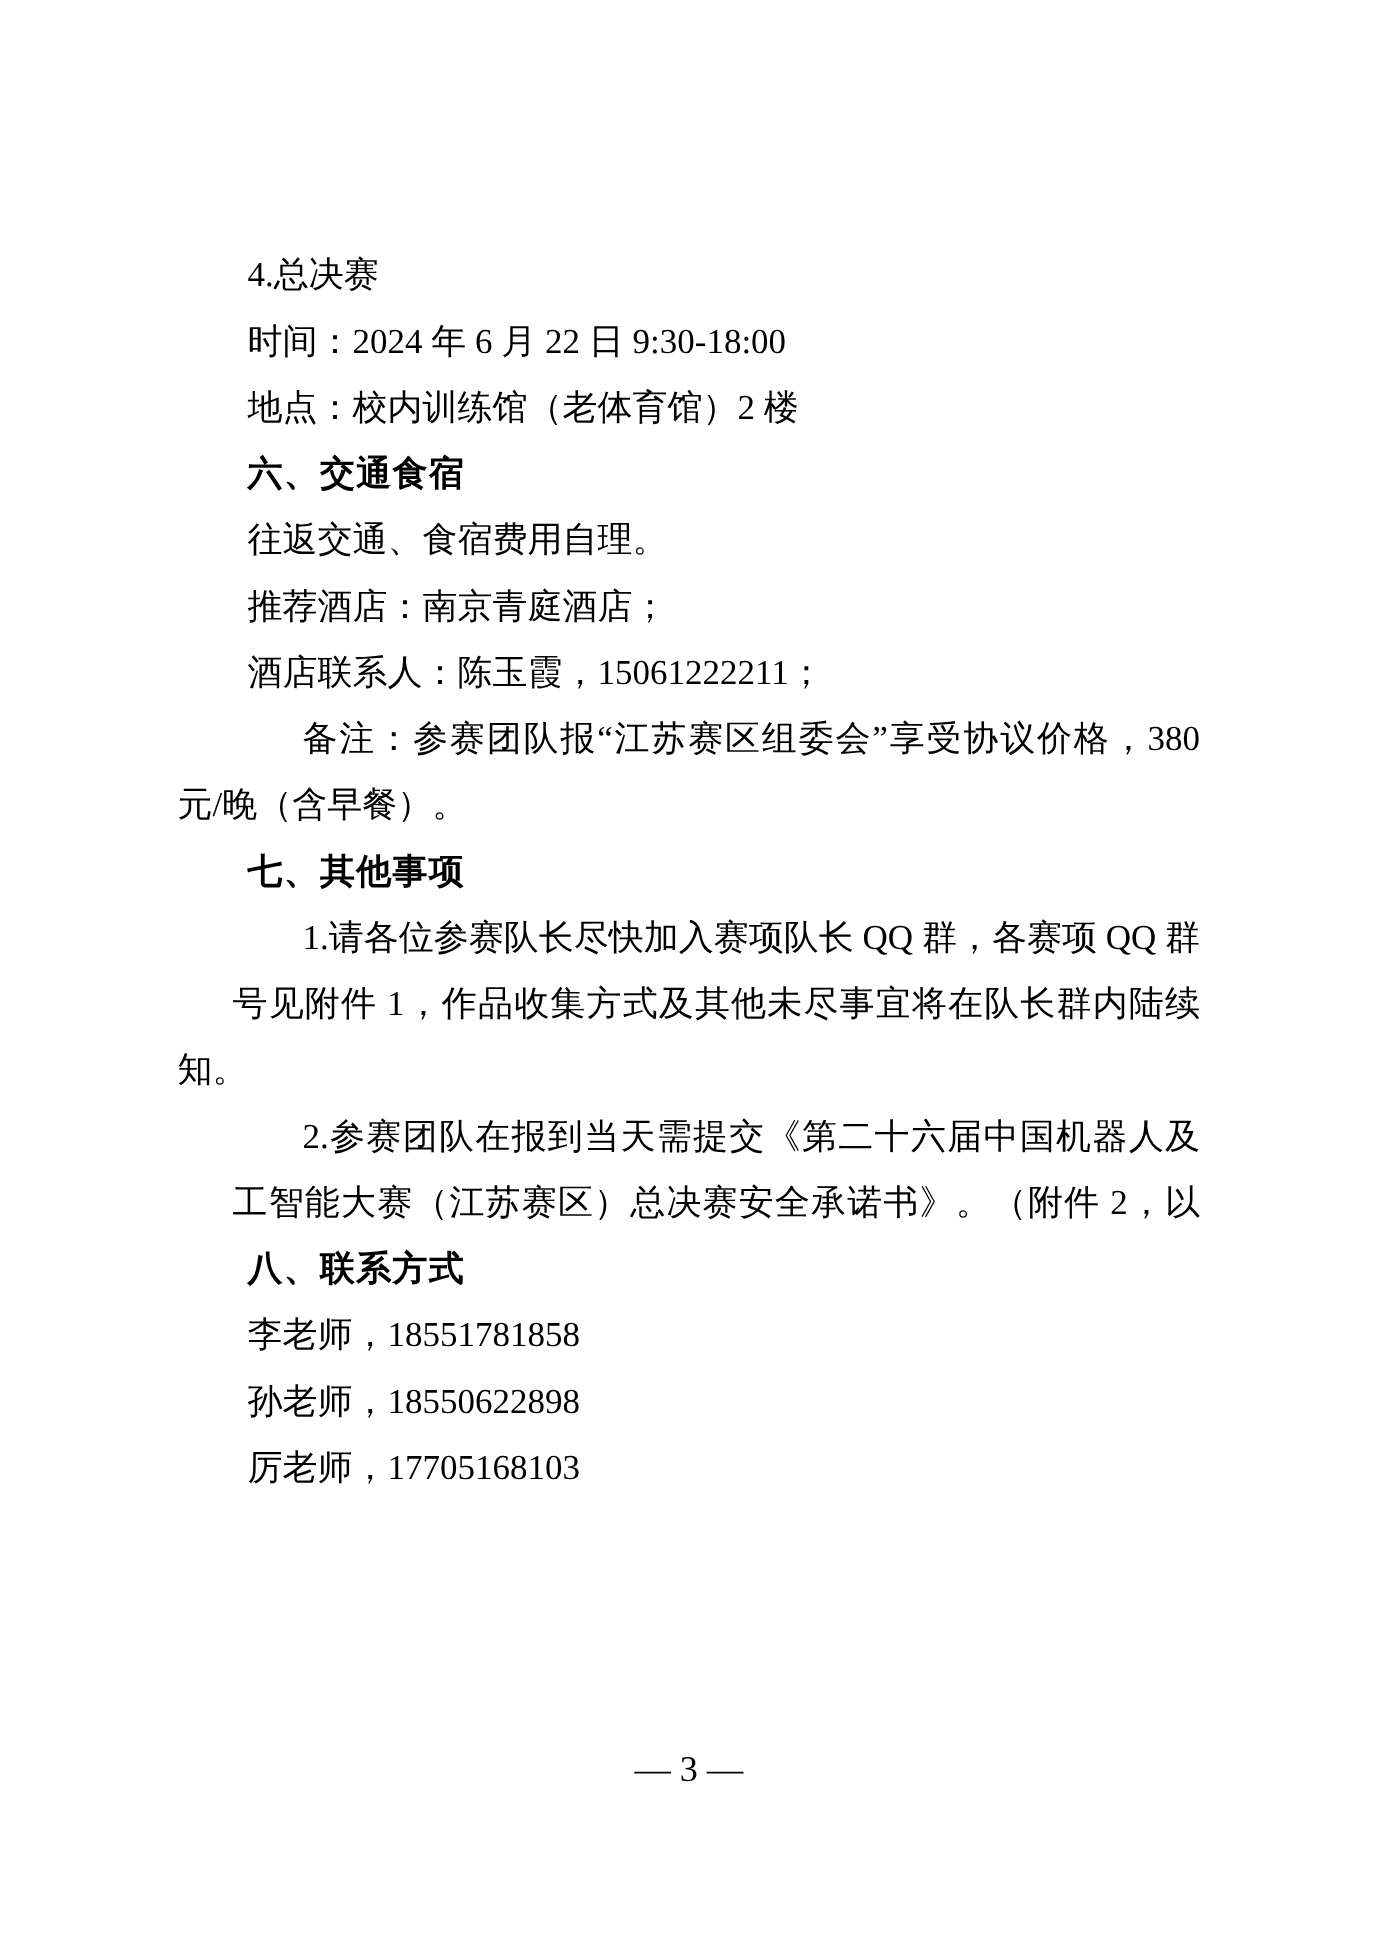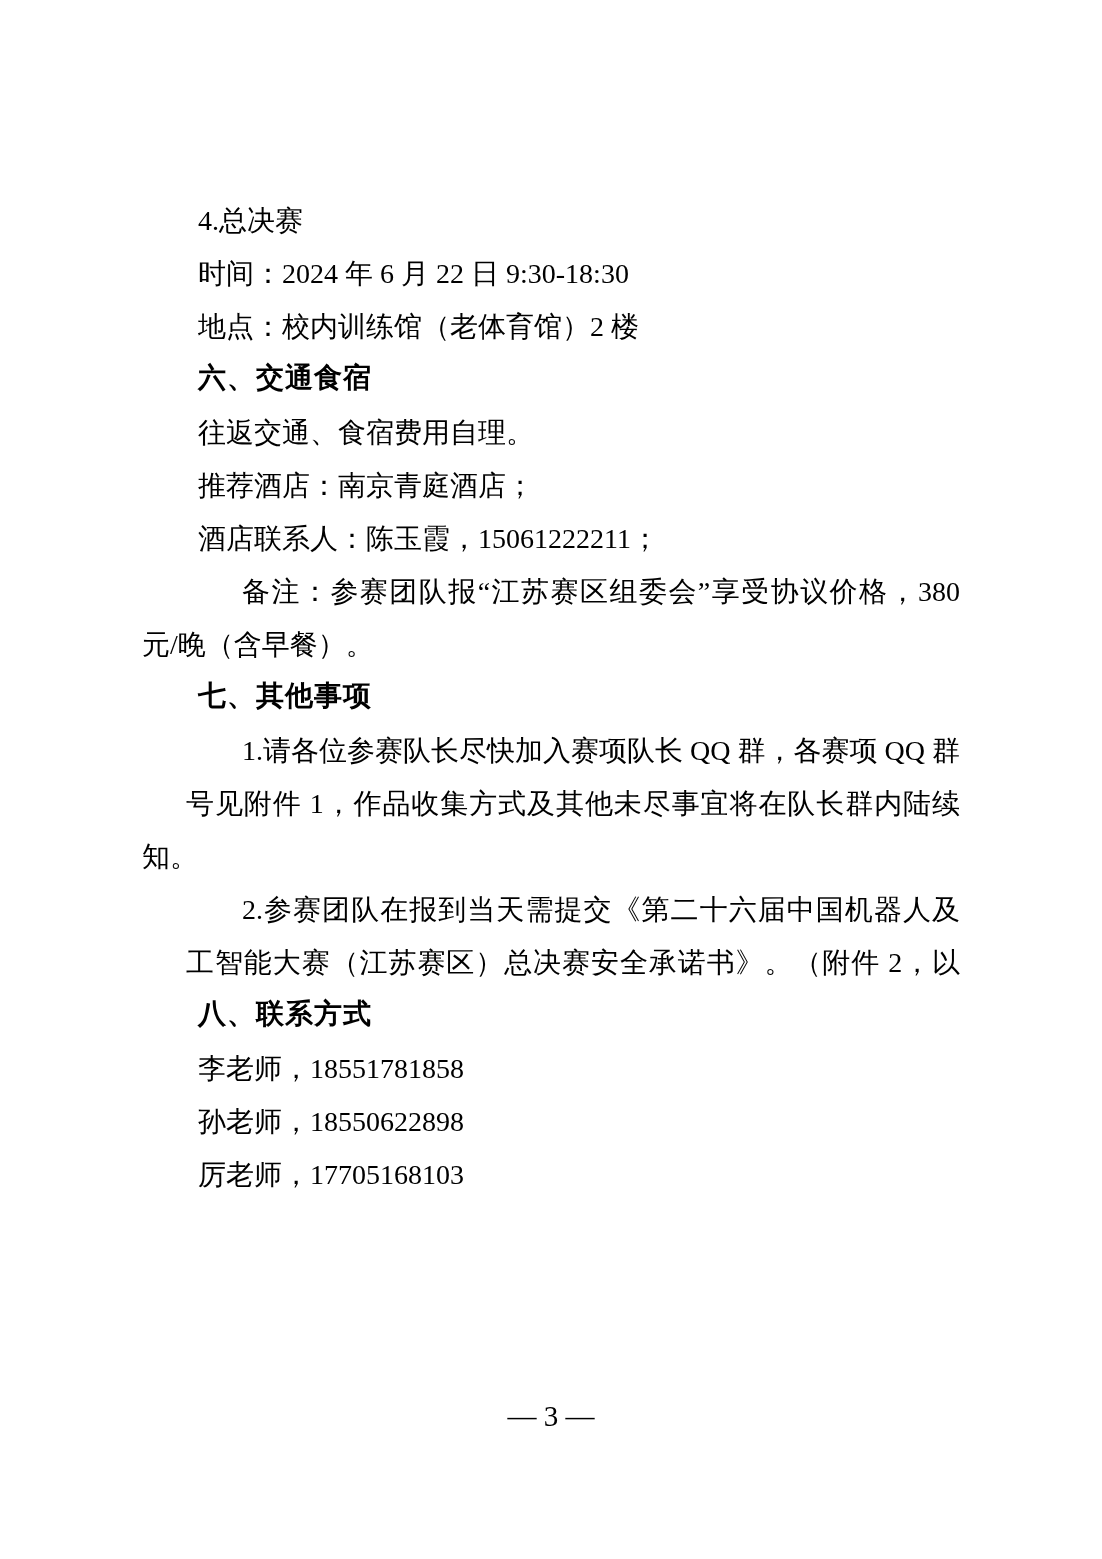"时间：2024 年 6 月 22" div.doc-line { text: 9:30-18:30 -> 9:30-18:00 }
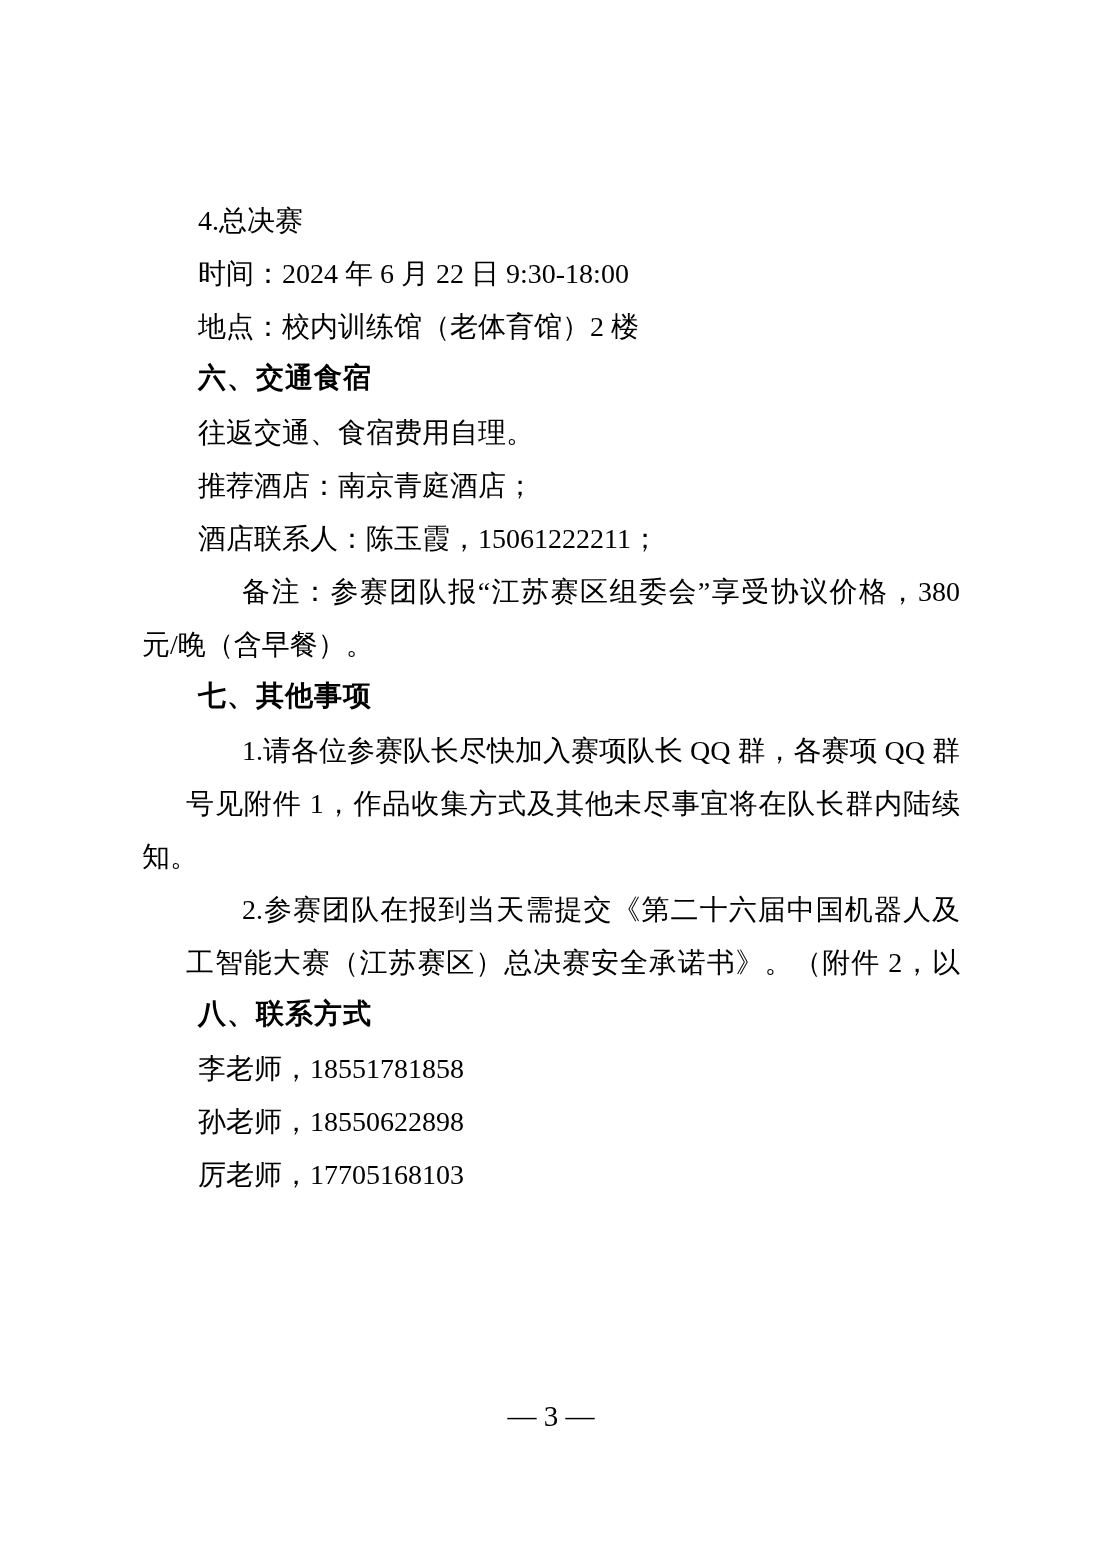"六、交通食宿" .doc-line.bold { font-family: Liberation Mono, monospace -> Liberation Serif, serif }
